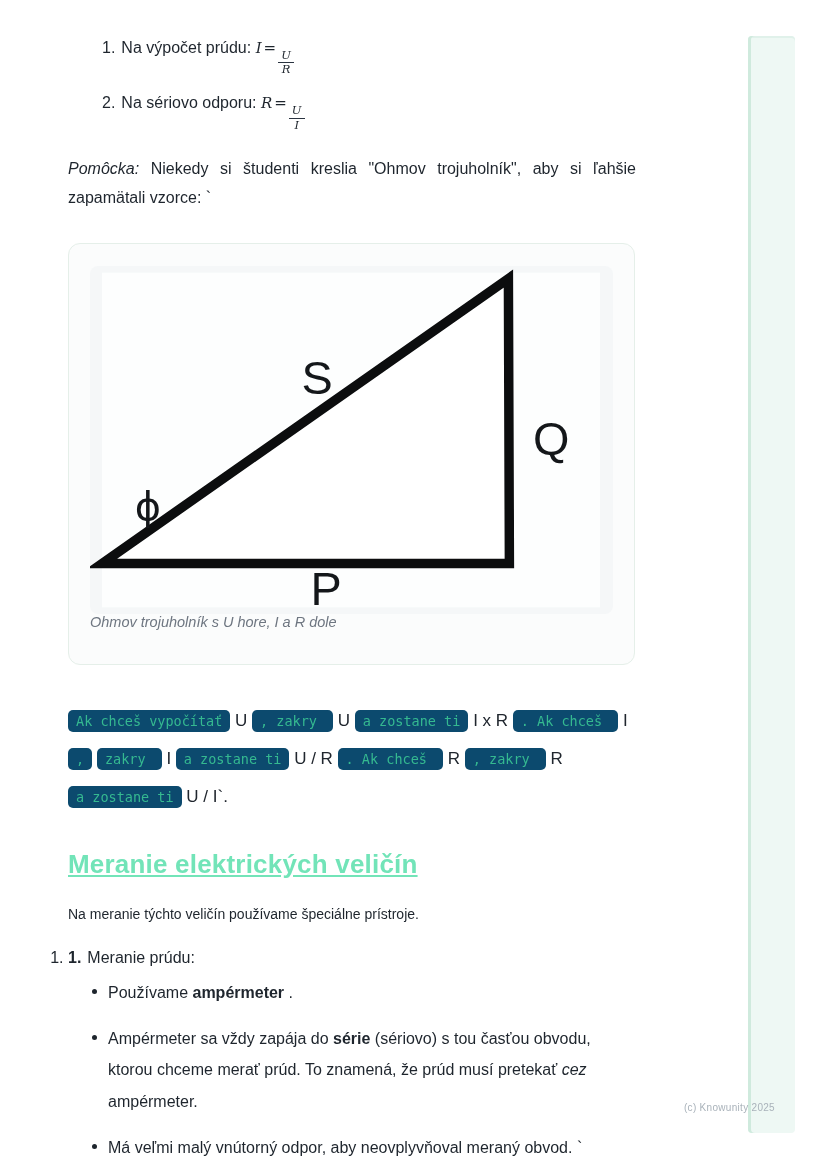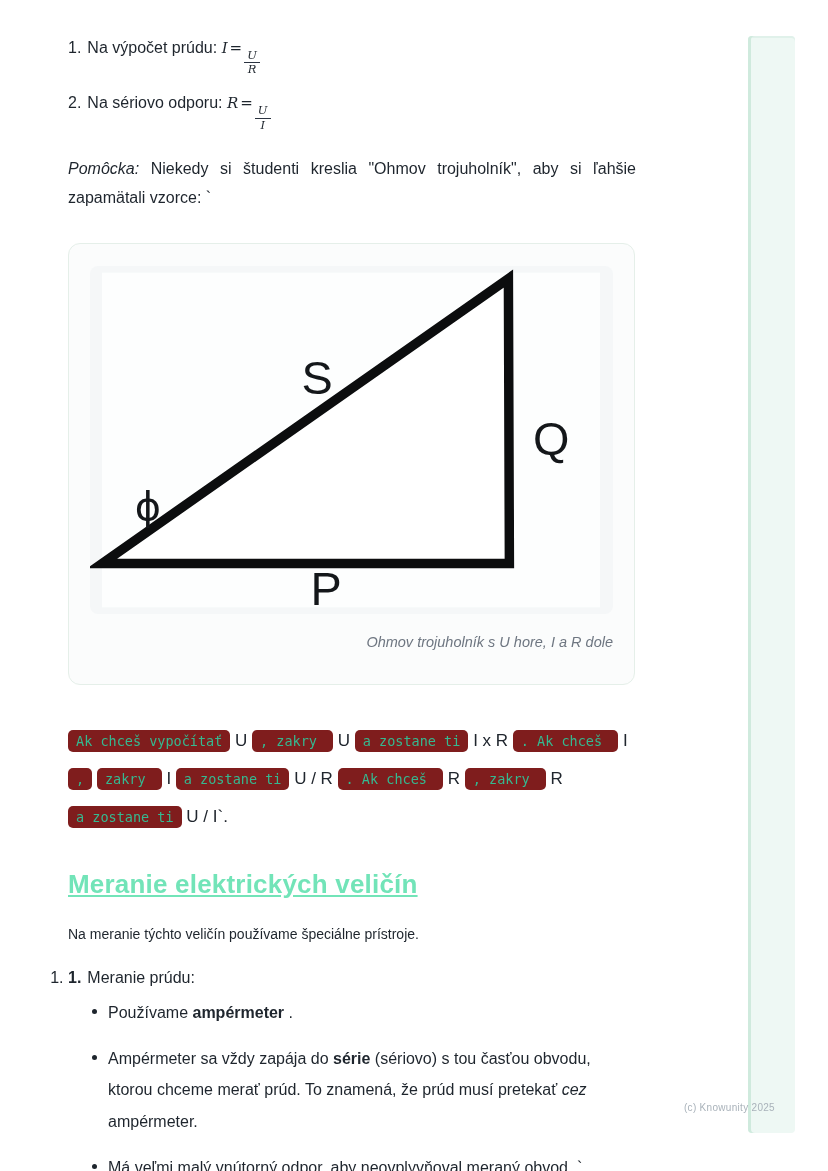"1. Na výpočet prúdu: I=" .top-list li { margin-left: none -> 34px }
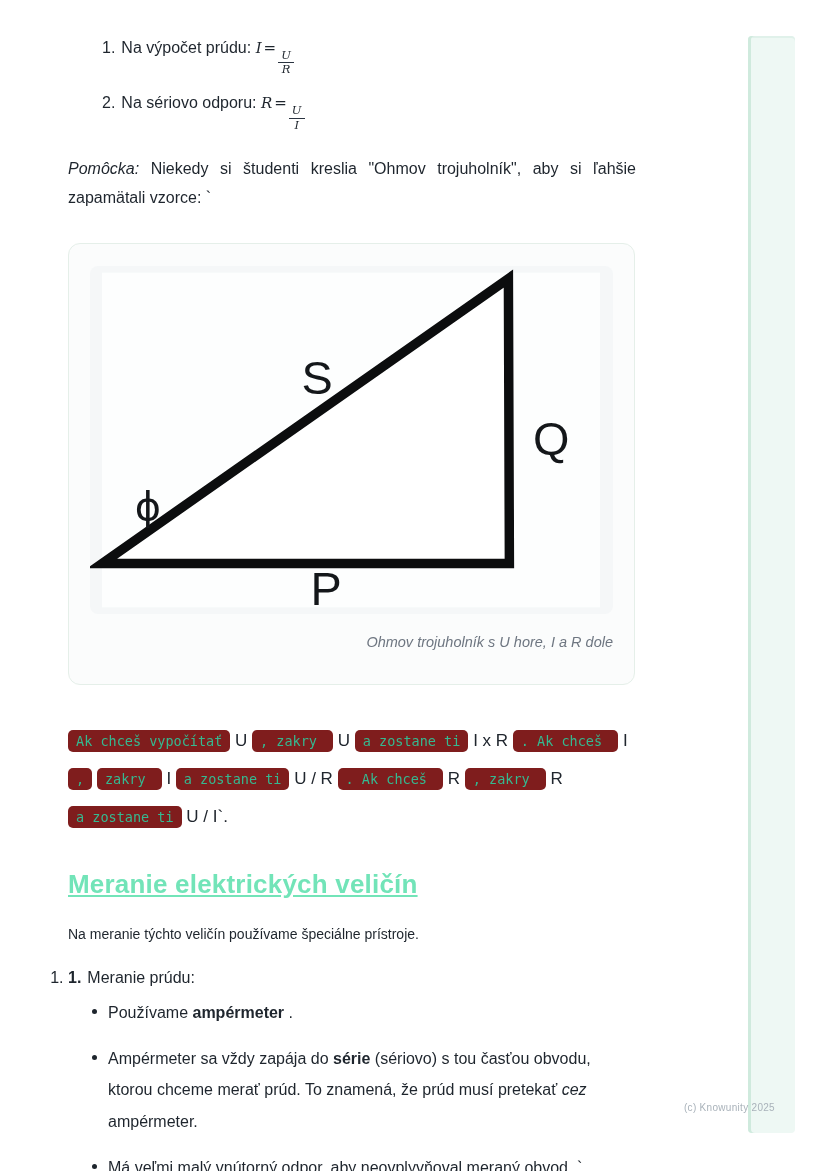"Ohmov trojuholník s U hore," .figure-caption { margin-top: 20px -> none; text-align: right -> left }
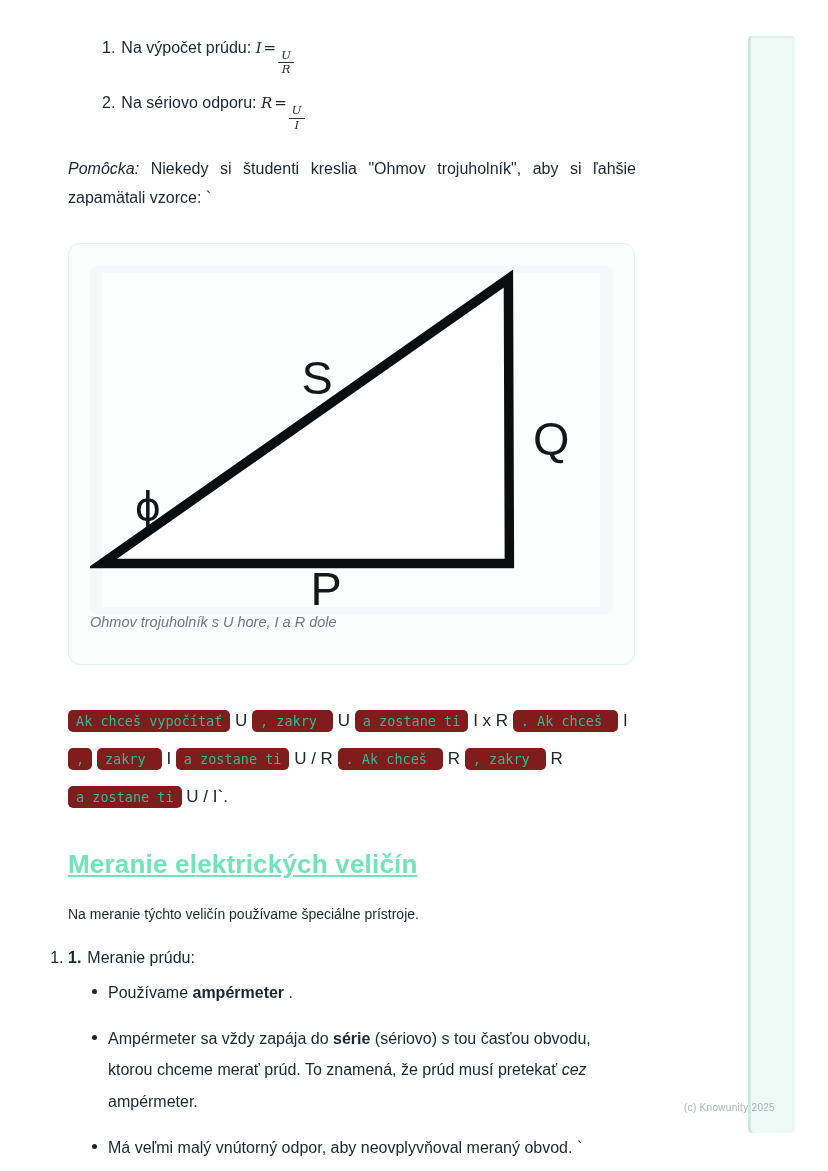"Ak chceš vypočítať" .code-para .code { background: #7f1d1d -> #0c4a6e }
